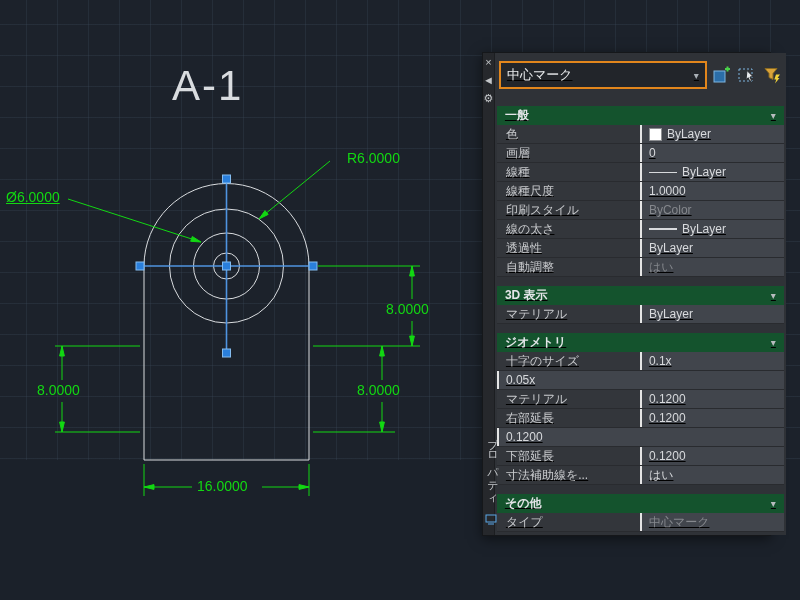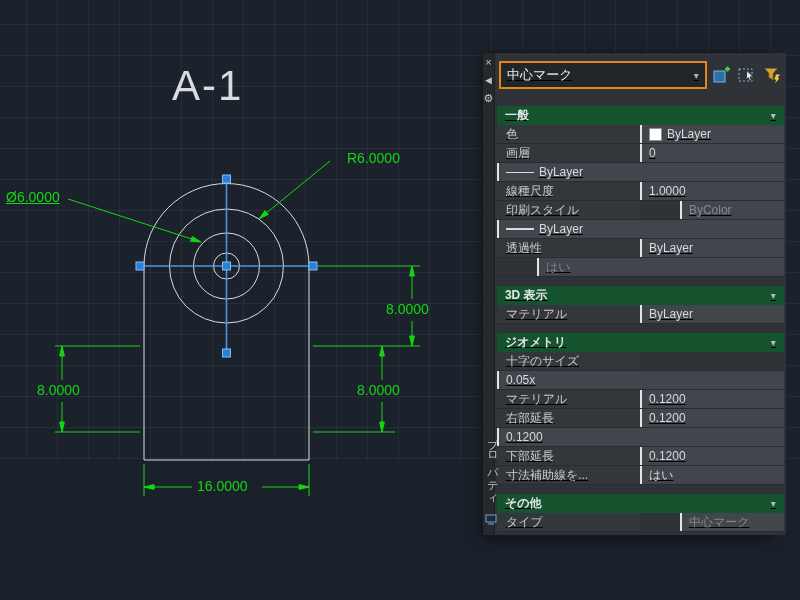"線種" div.plabel { html: none -> <div>線種</div> }
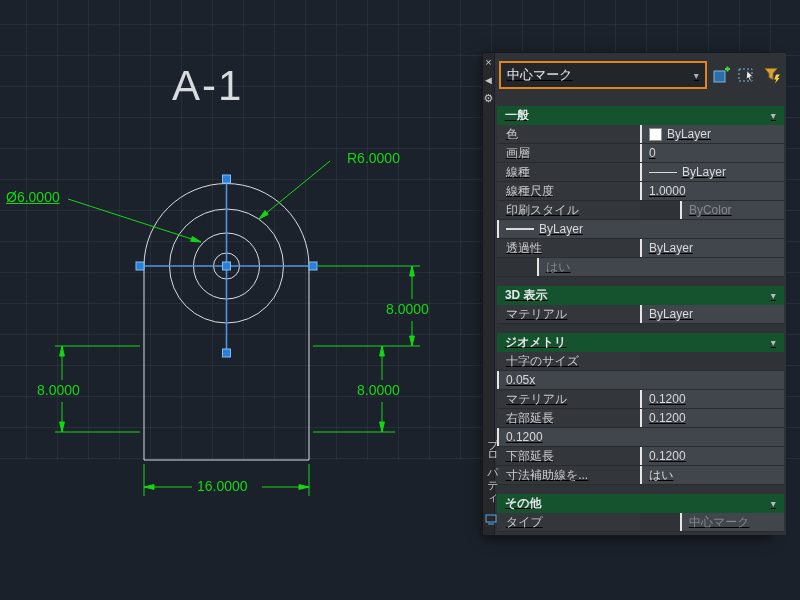"ByColor" .pvalue.dimmed { margin-left: 40px -> none }
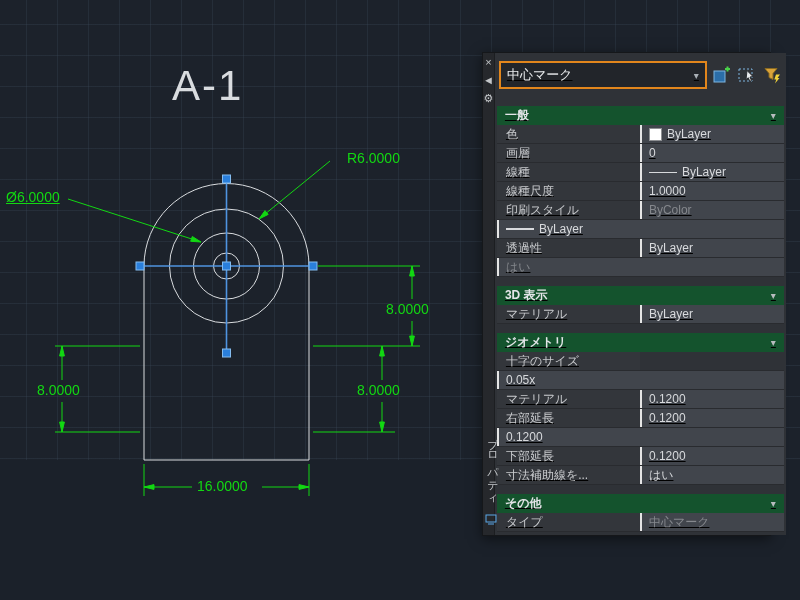"線の太さ" div.plabel { html: none -> <div>線の太さ</div> }
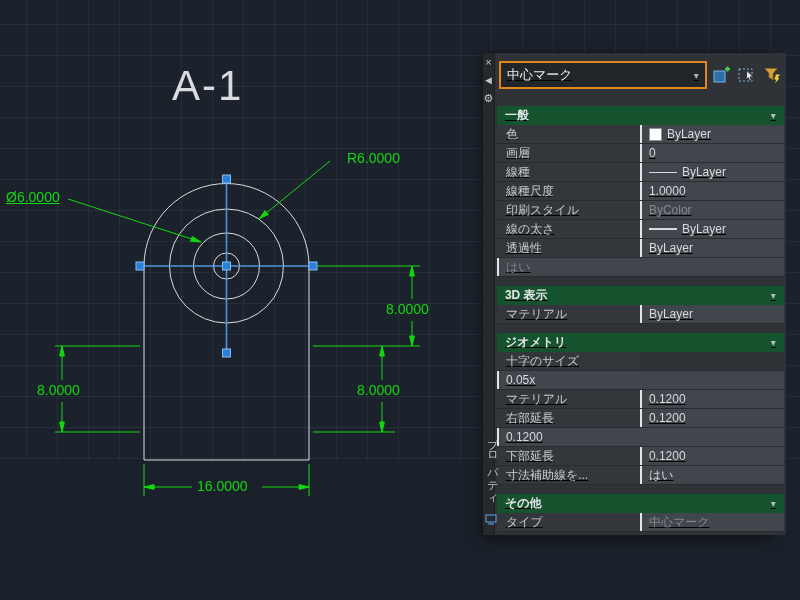"自動調整" div.plabel { html: none -> <div>自動調整</div> }
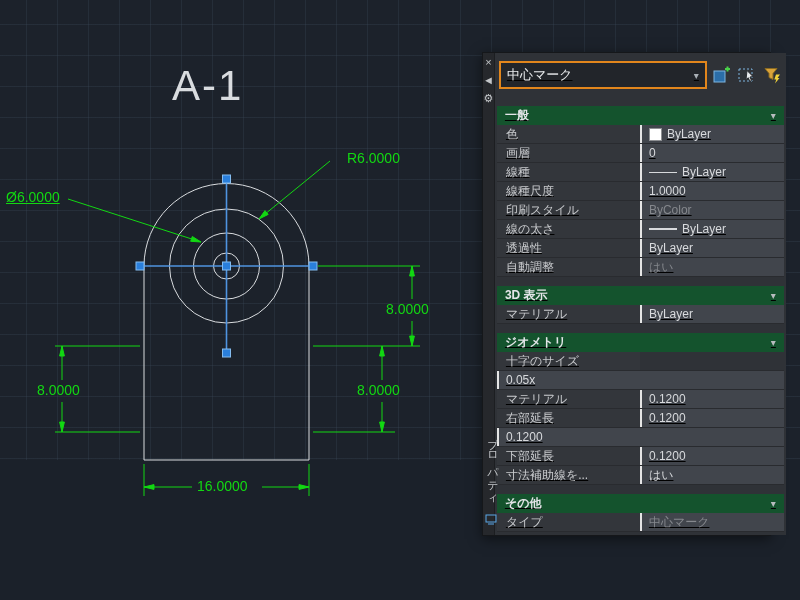"0.1x" div.pvalue { html: none -> <div> <span>0.1x</span> </div> }
